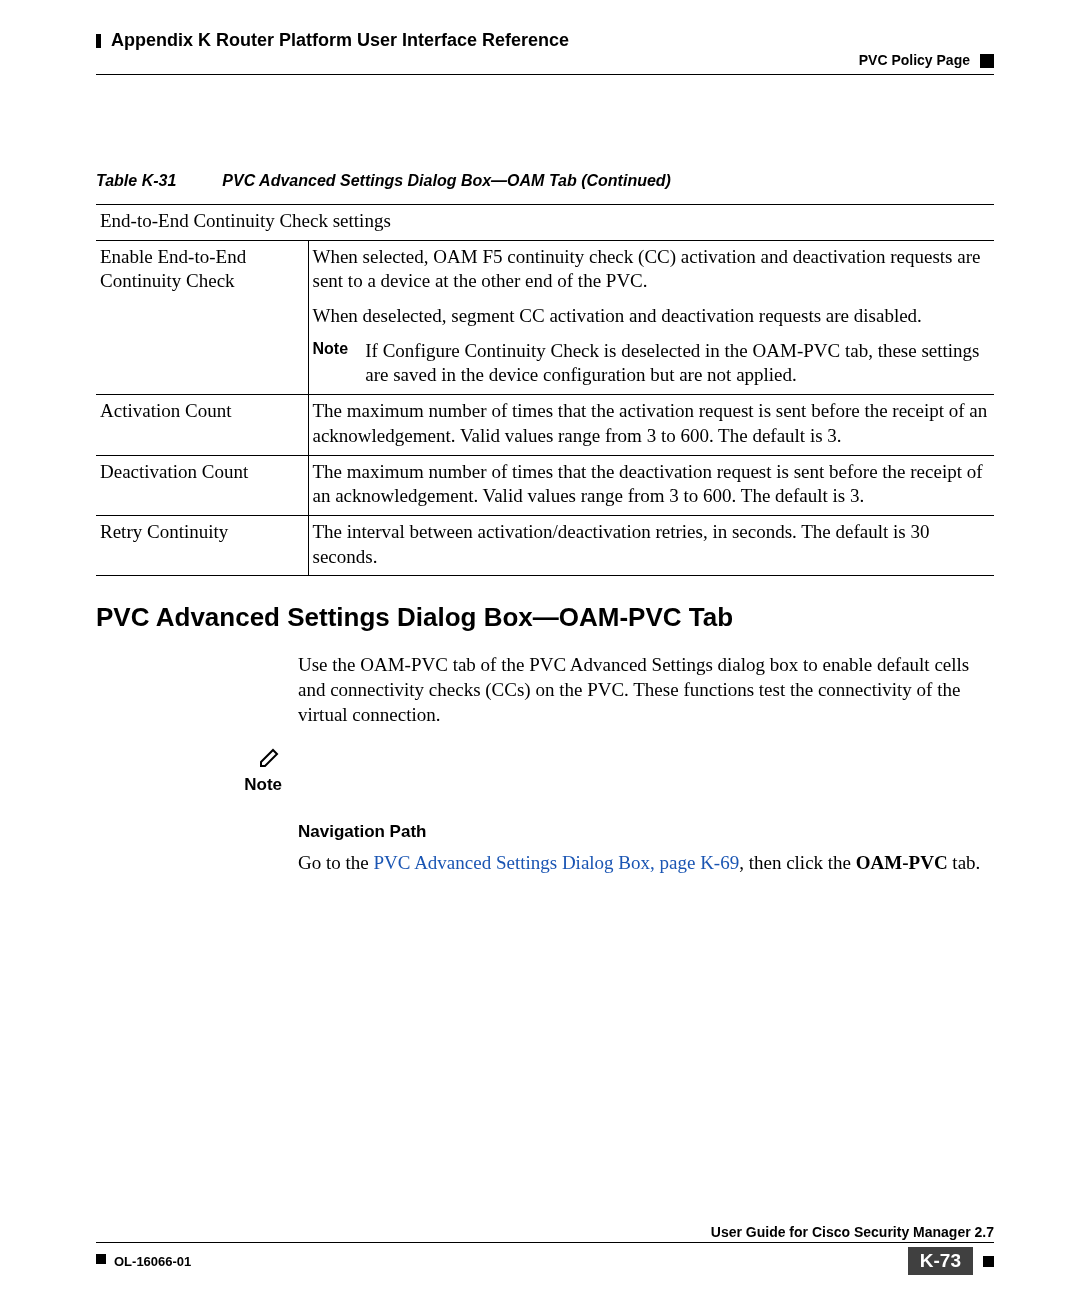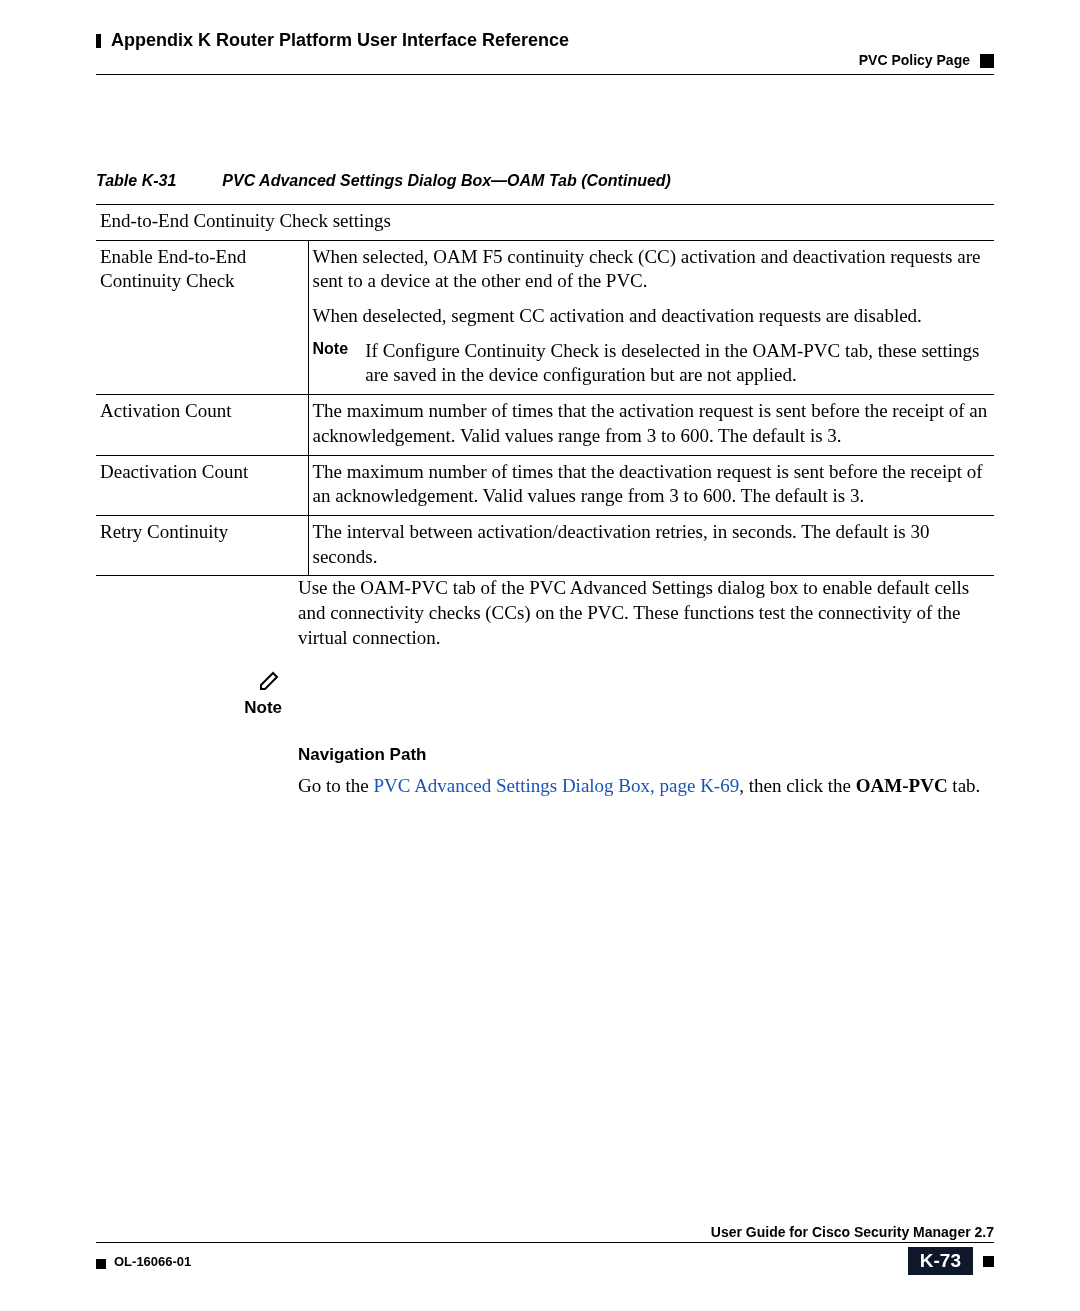"PVC Advanced Settings Dialog Box—OAM-PVC" h2.section { html: none -> <h2>PVC Advanced Settings Dialog Box—OAM-PVC Tab</h2> }
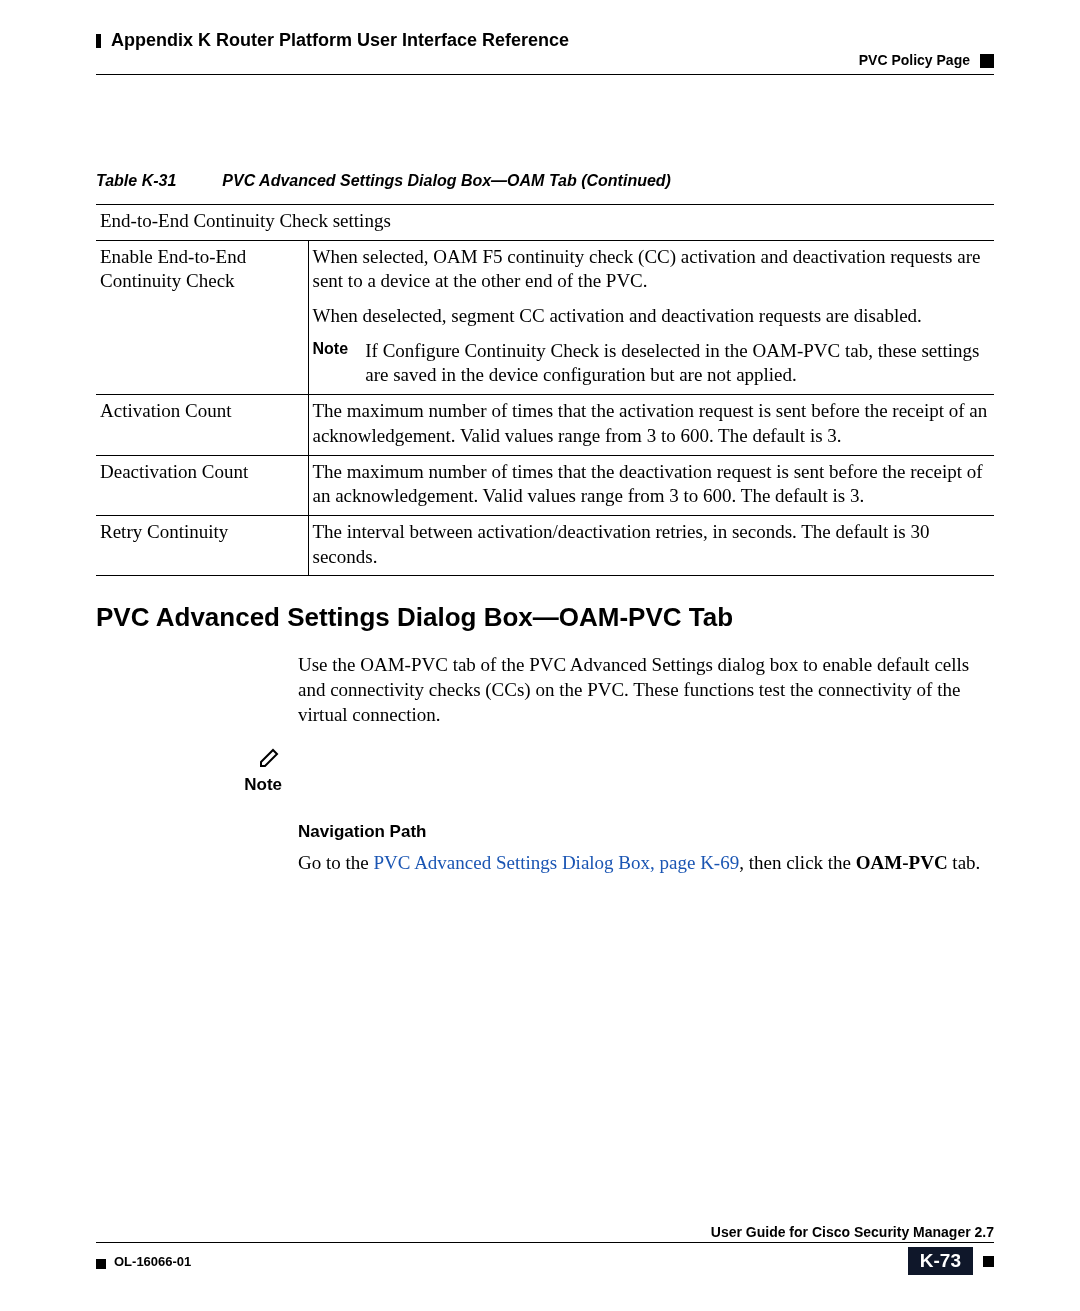"OL-16066-01" .footer-left { align-items: flex-end -> flex-start }
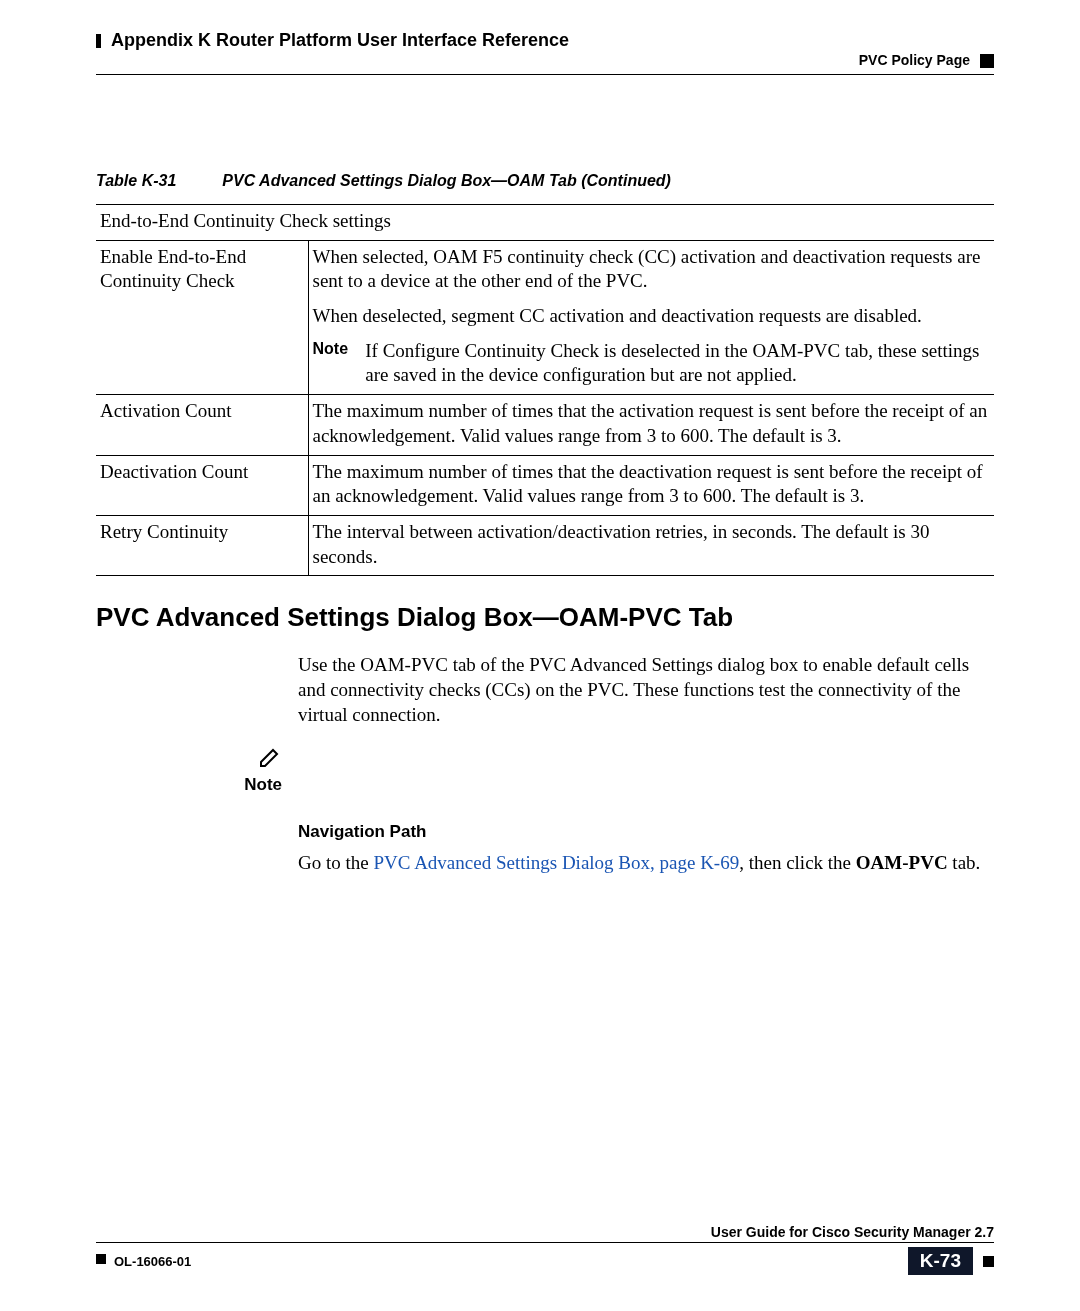"K-73" .pagebox { background: #0f172a -> #404040 }
